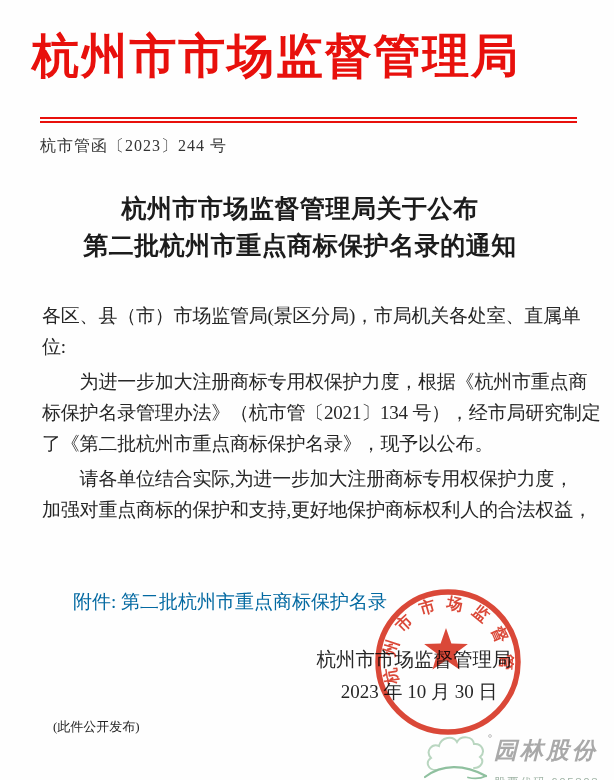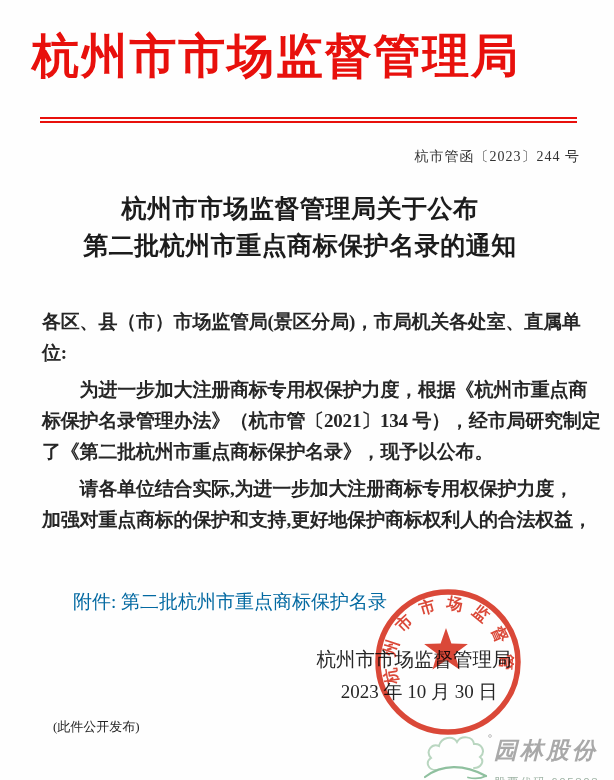"杭市管函〔2023〕244 号" .doc-number { font-size: 14px -> 16px; text-align: right -> left; top: 148px -> 136px }
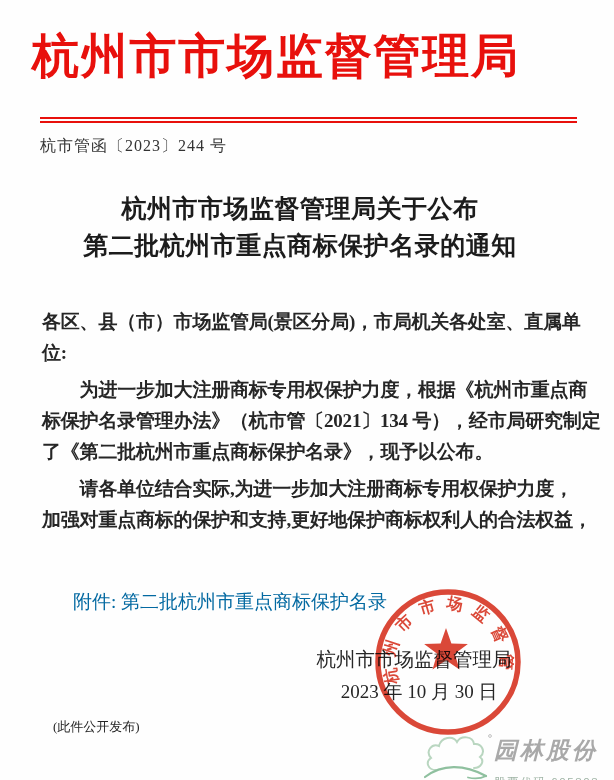"各区、县（市）市场监管局(景区分局)，市局机关各处室、直属单" .para { font-weight: bold -> none; margin: 6px 0 4px 0 -> 0 0 4px 0 }
